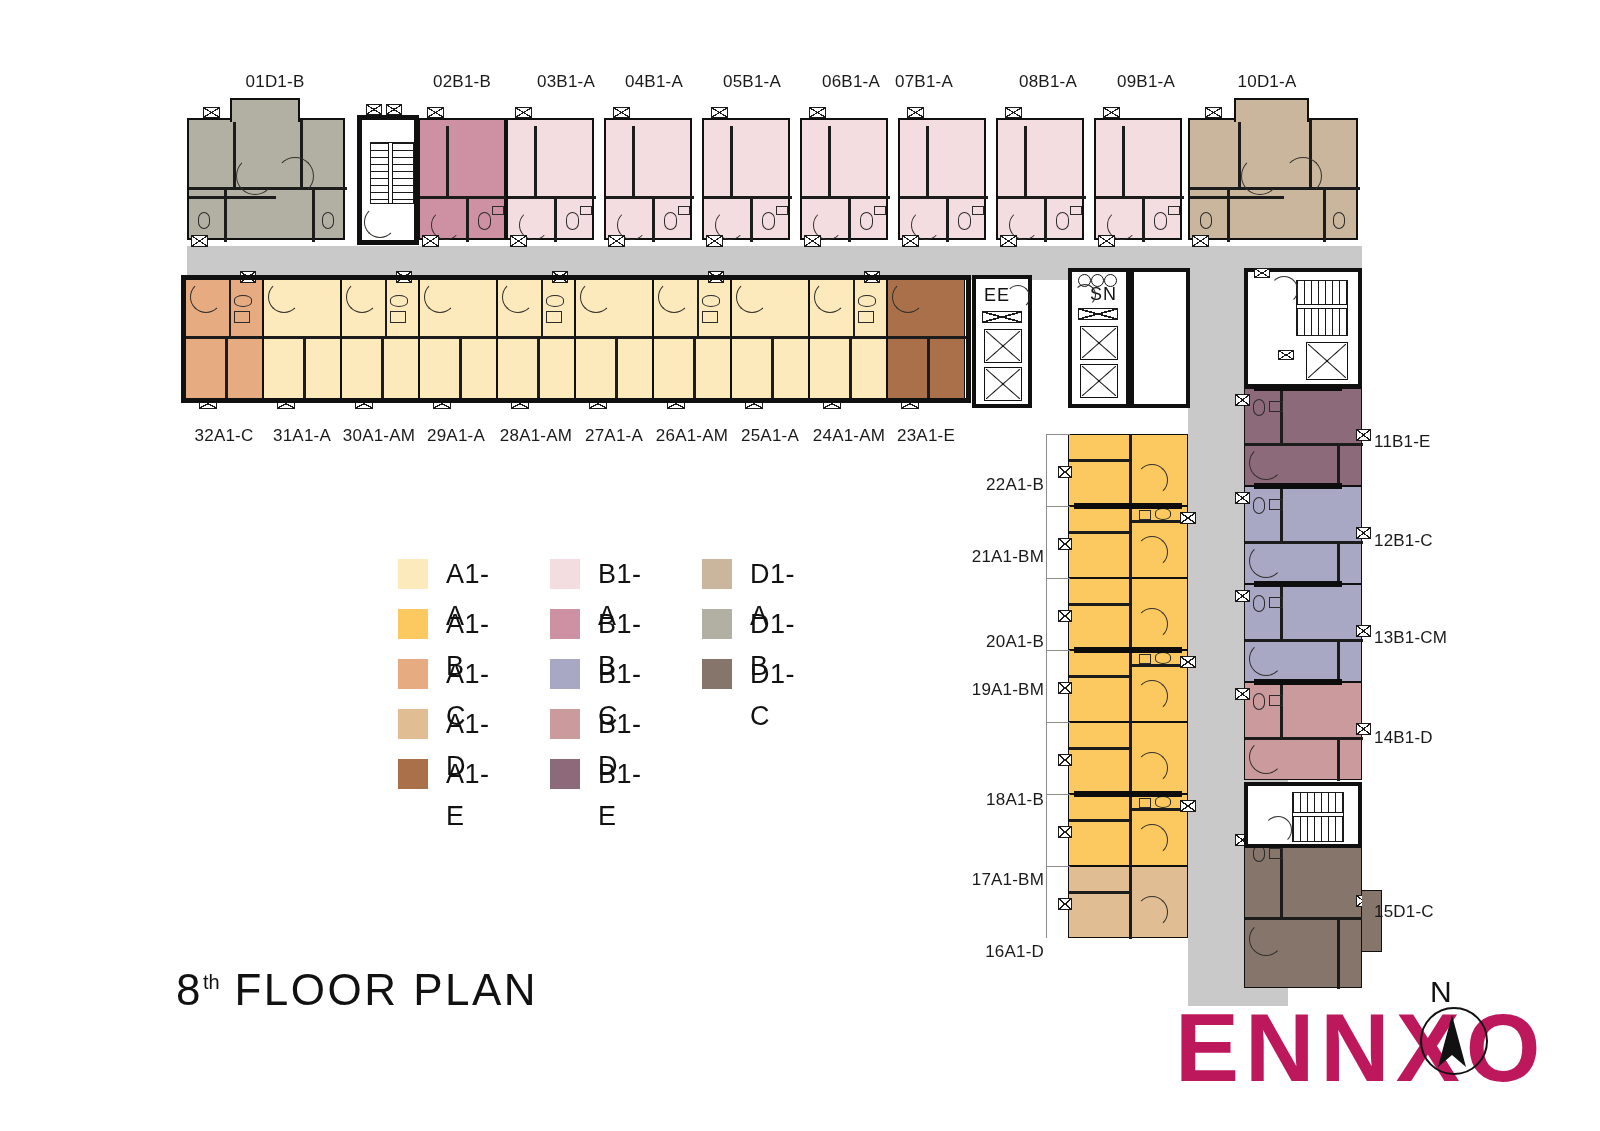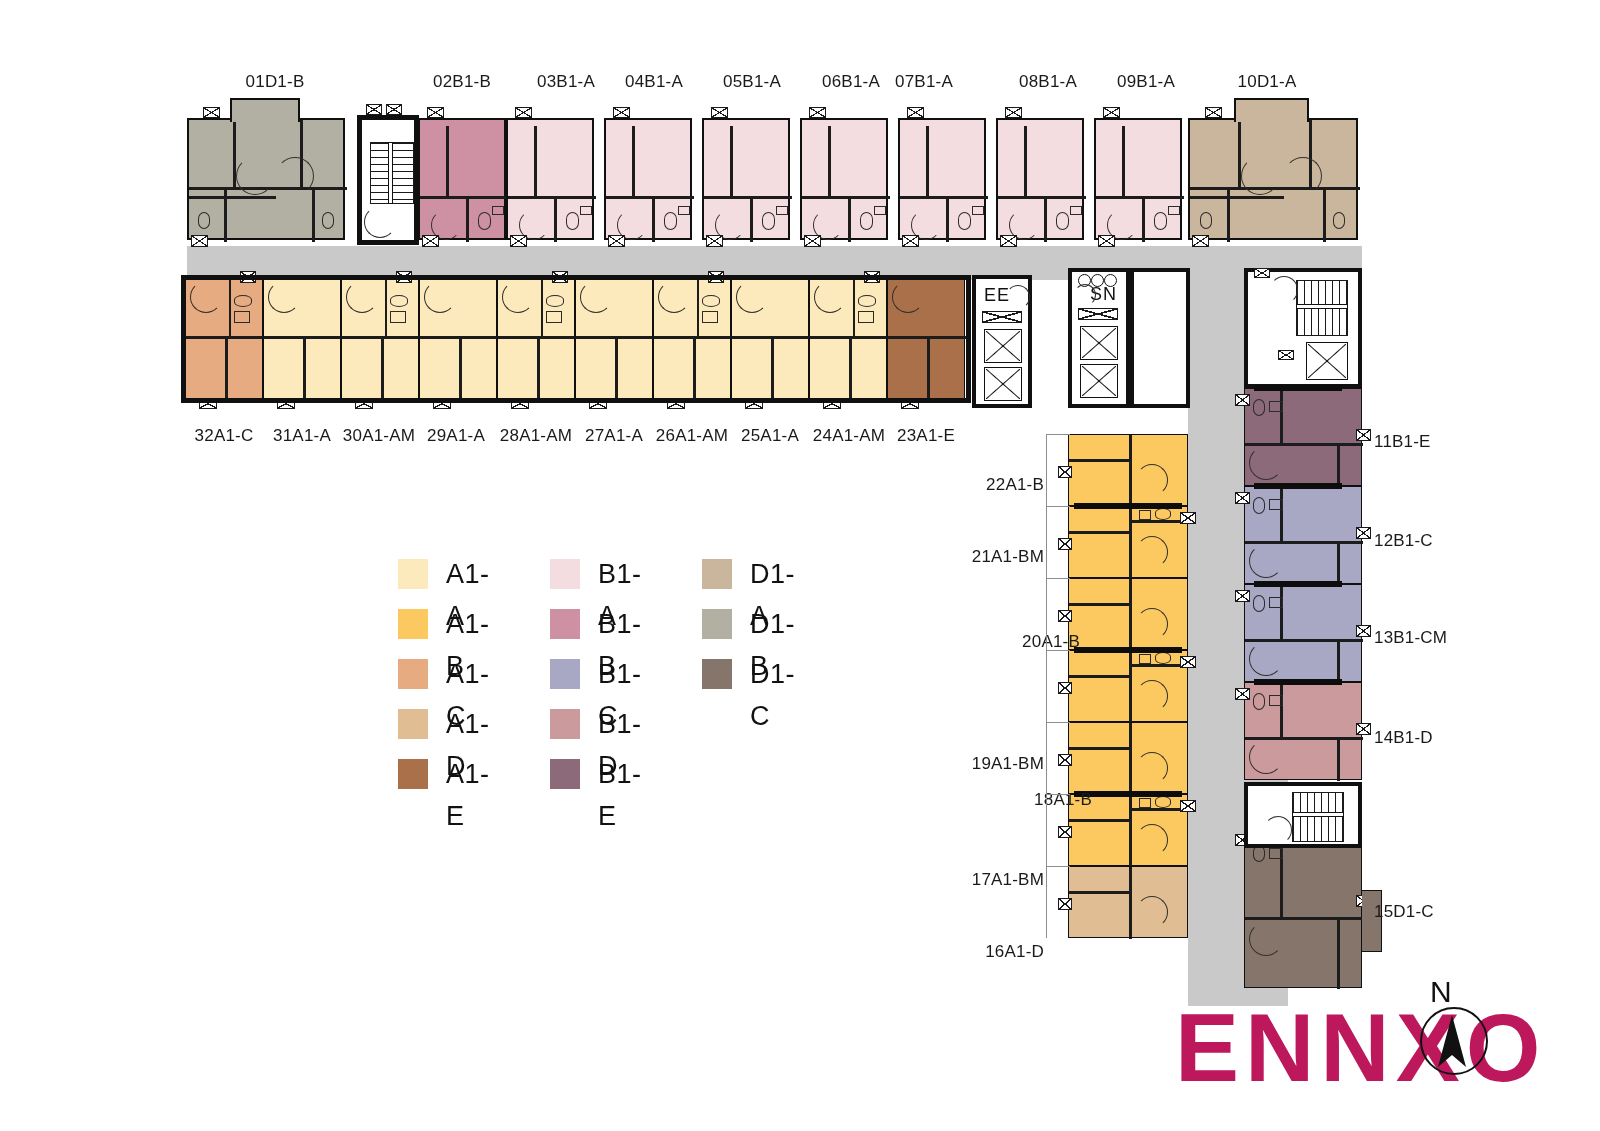"20A1-B" div.lbl { margin-left: 36px -> none }
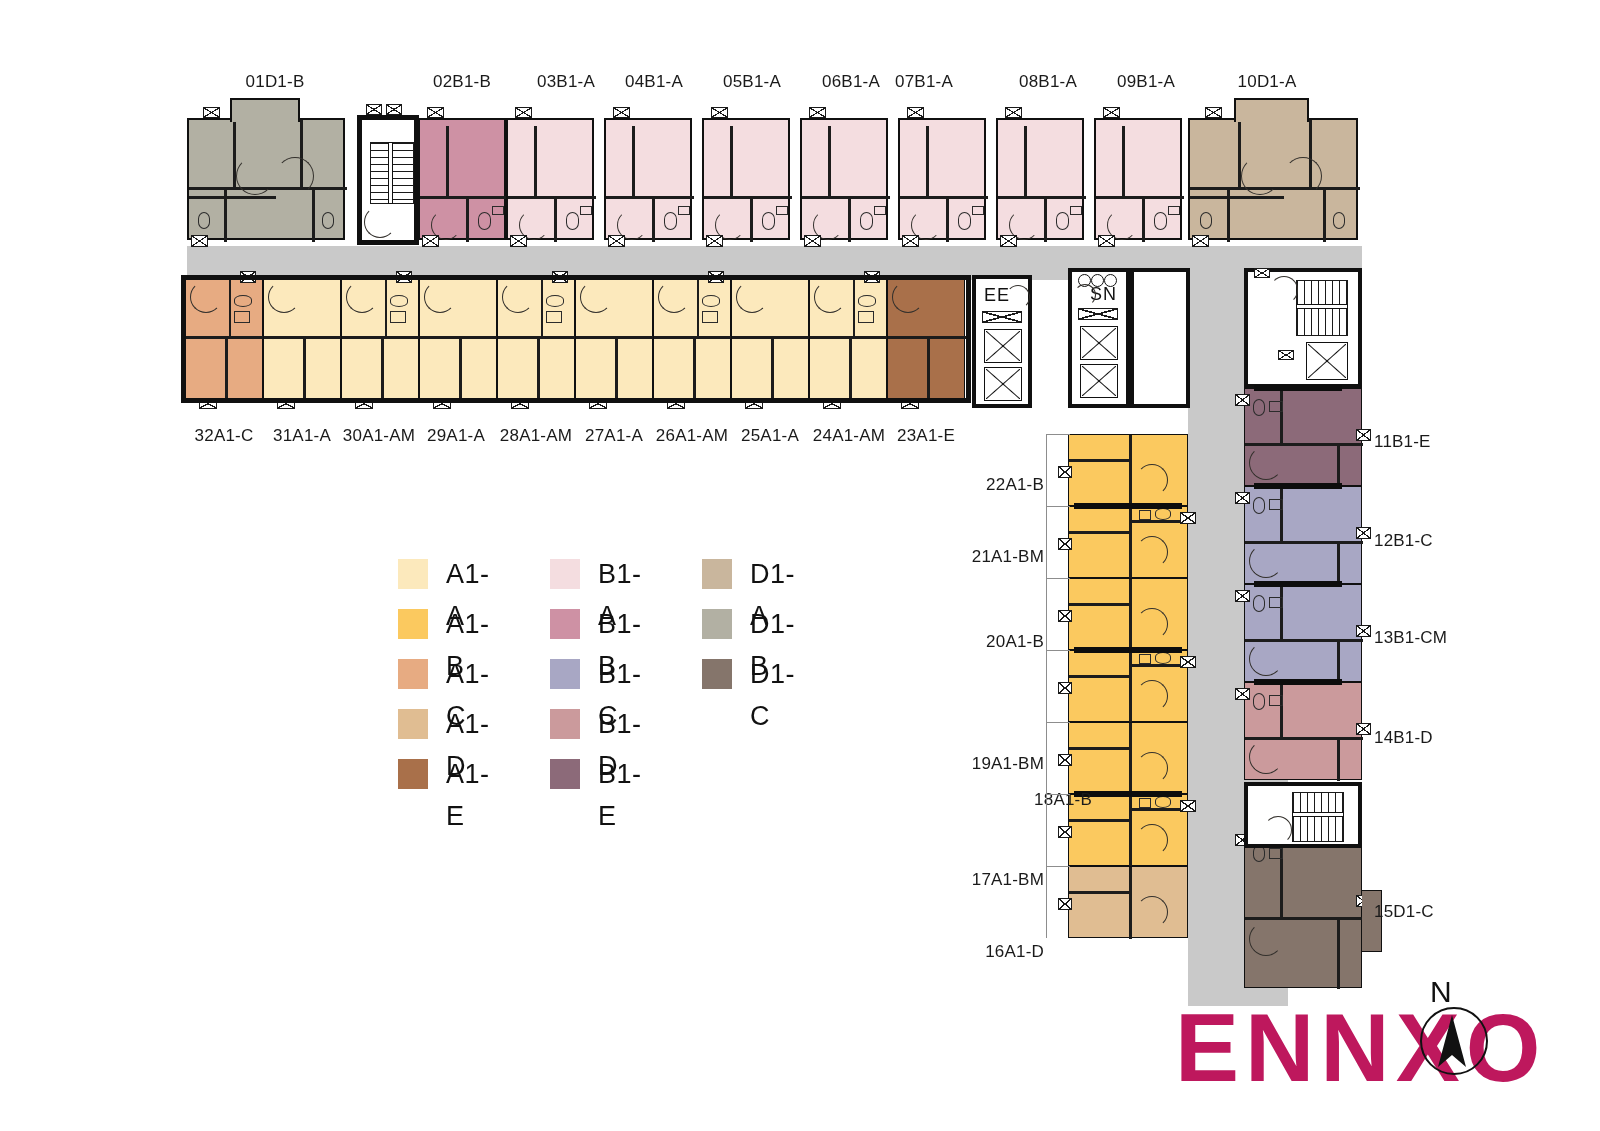"19A1-BM" div.lbl { top: 754px -> 680px }
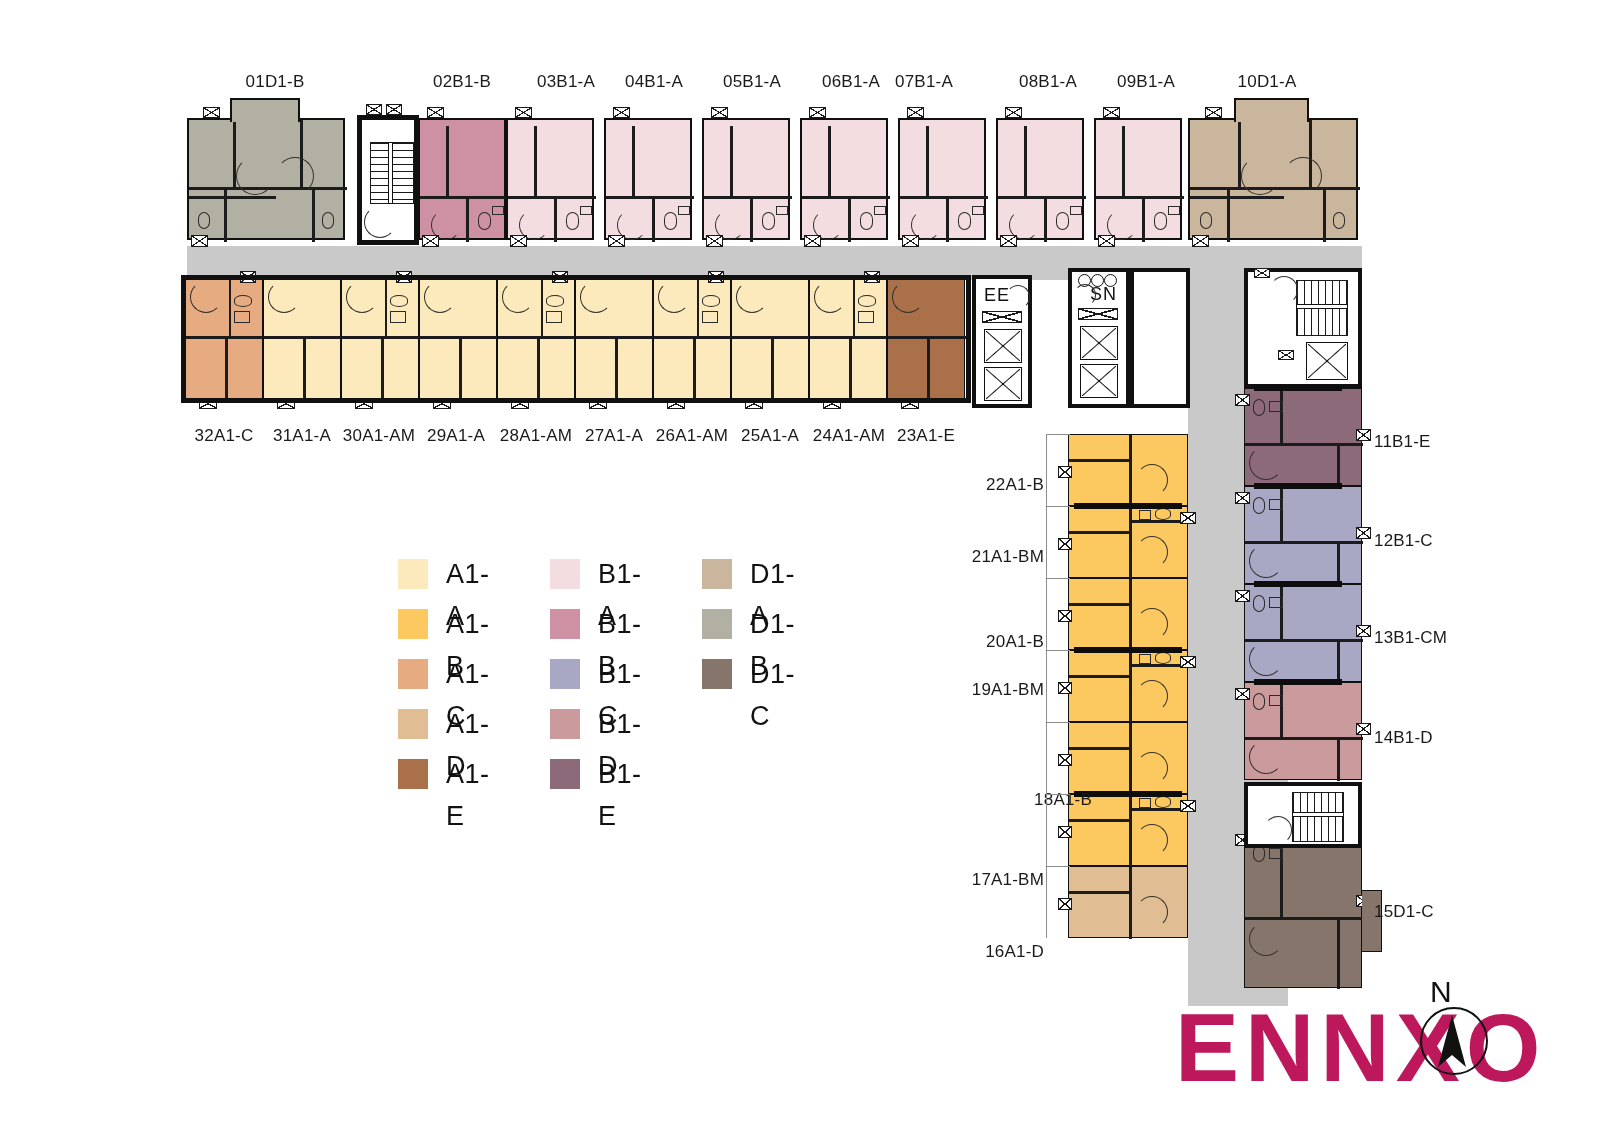"18A1-B" div.lbl { left: 1092px -> 1044px }
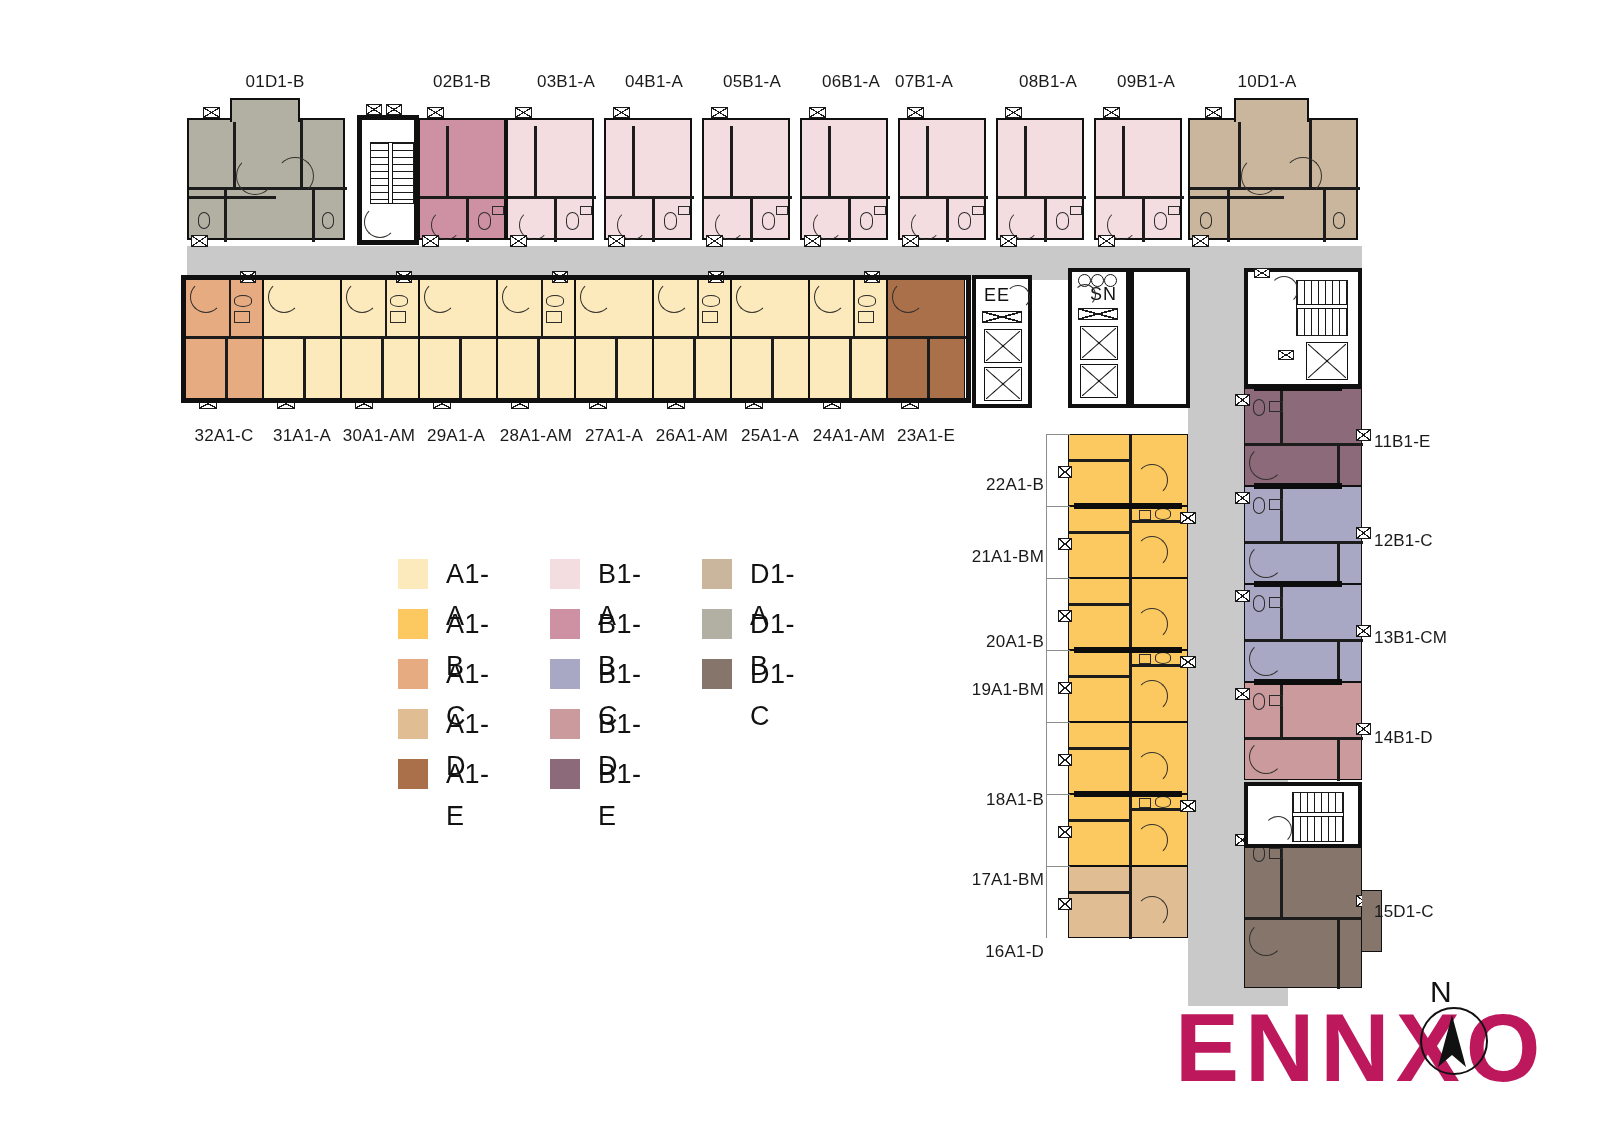"8th FLOOR PLAN" div.t1 { html: none -> <div><span>8</span><sup>th</sup> <span>FLOOR PLAN</span></div> }
